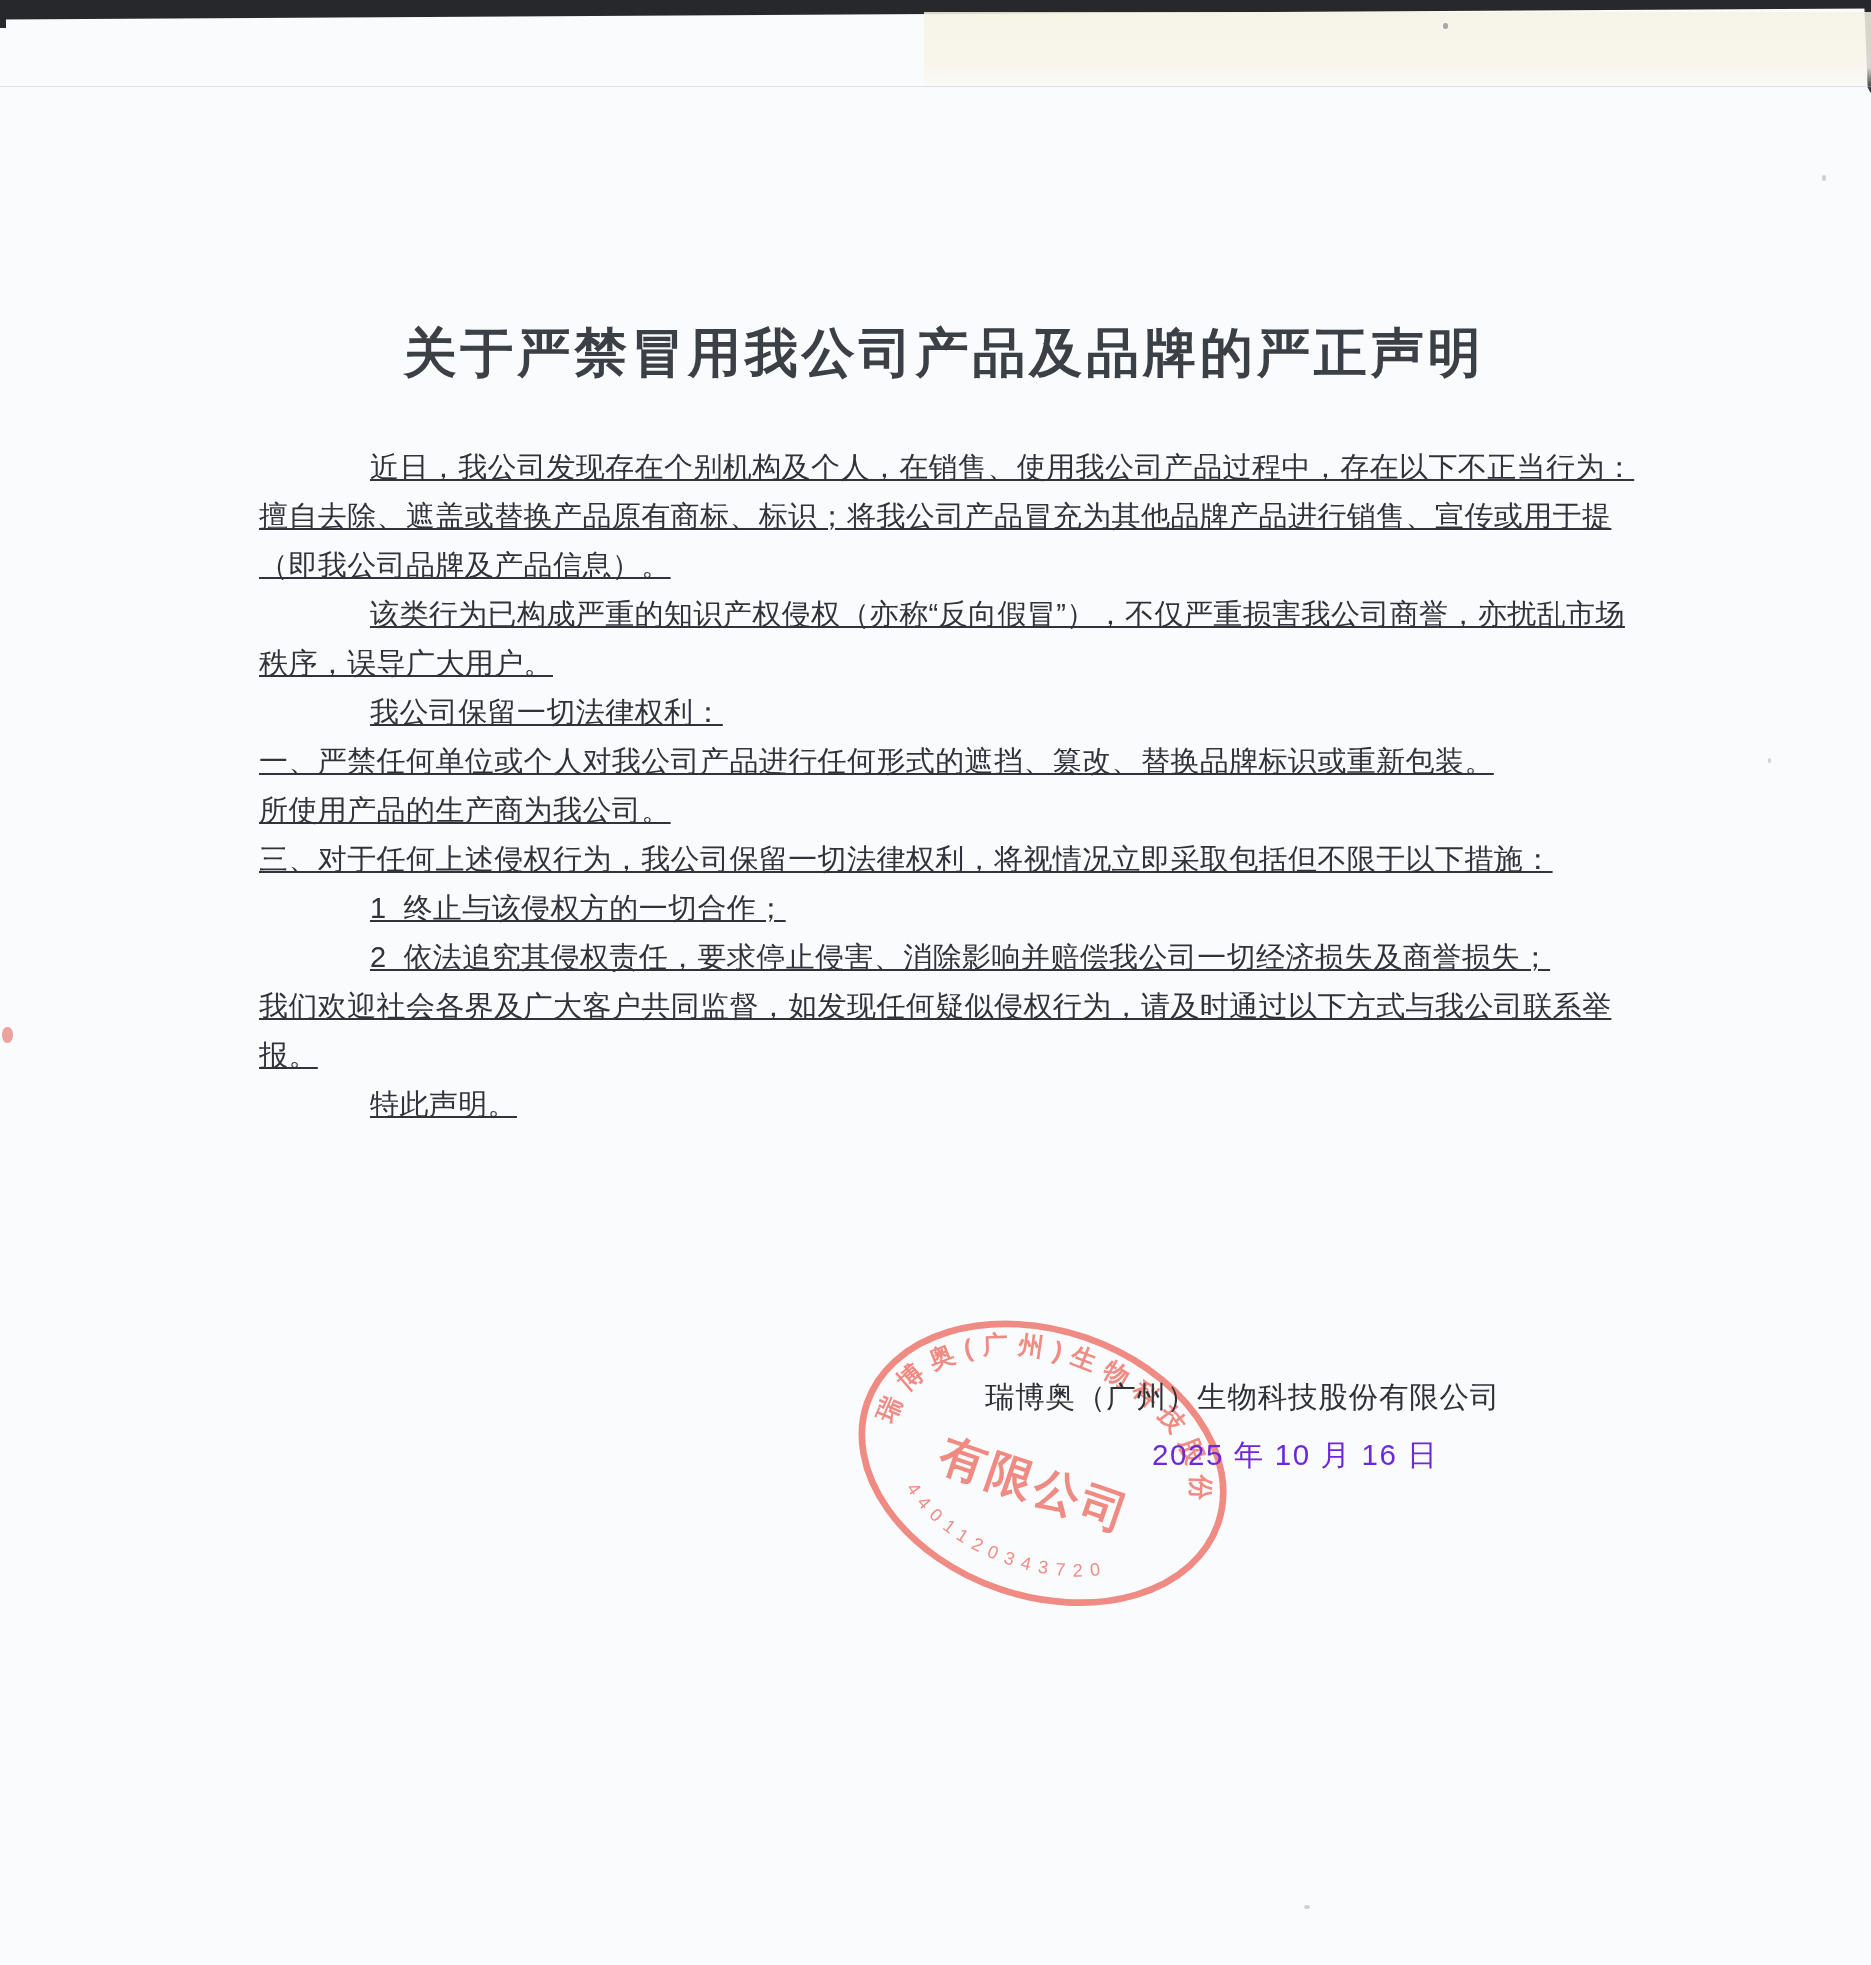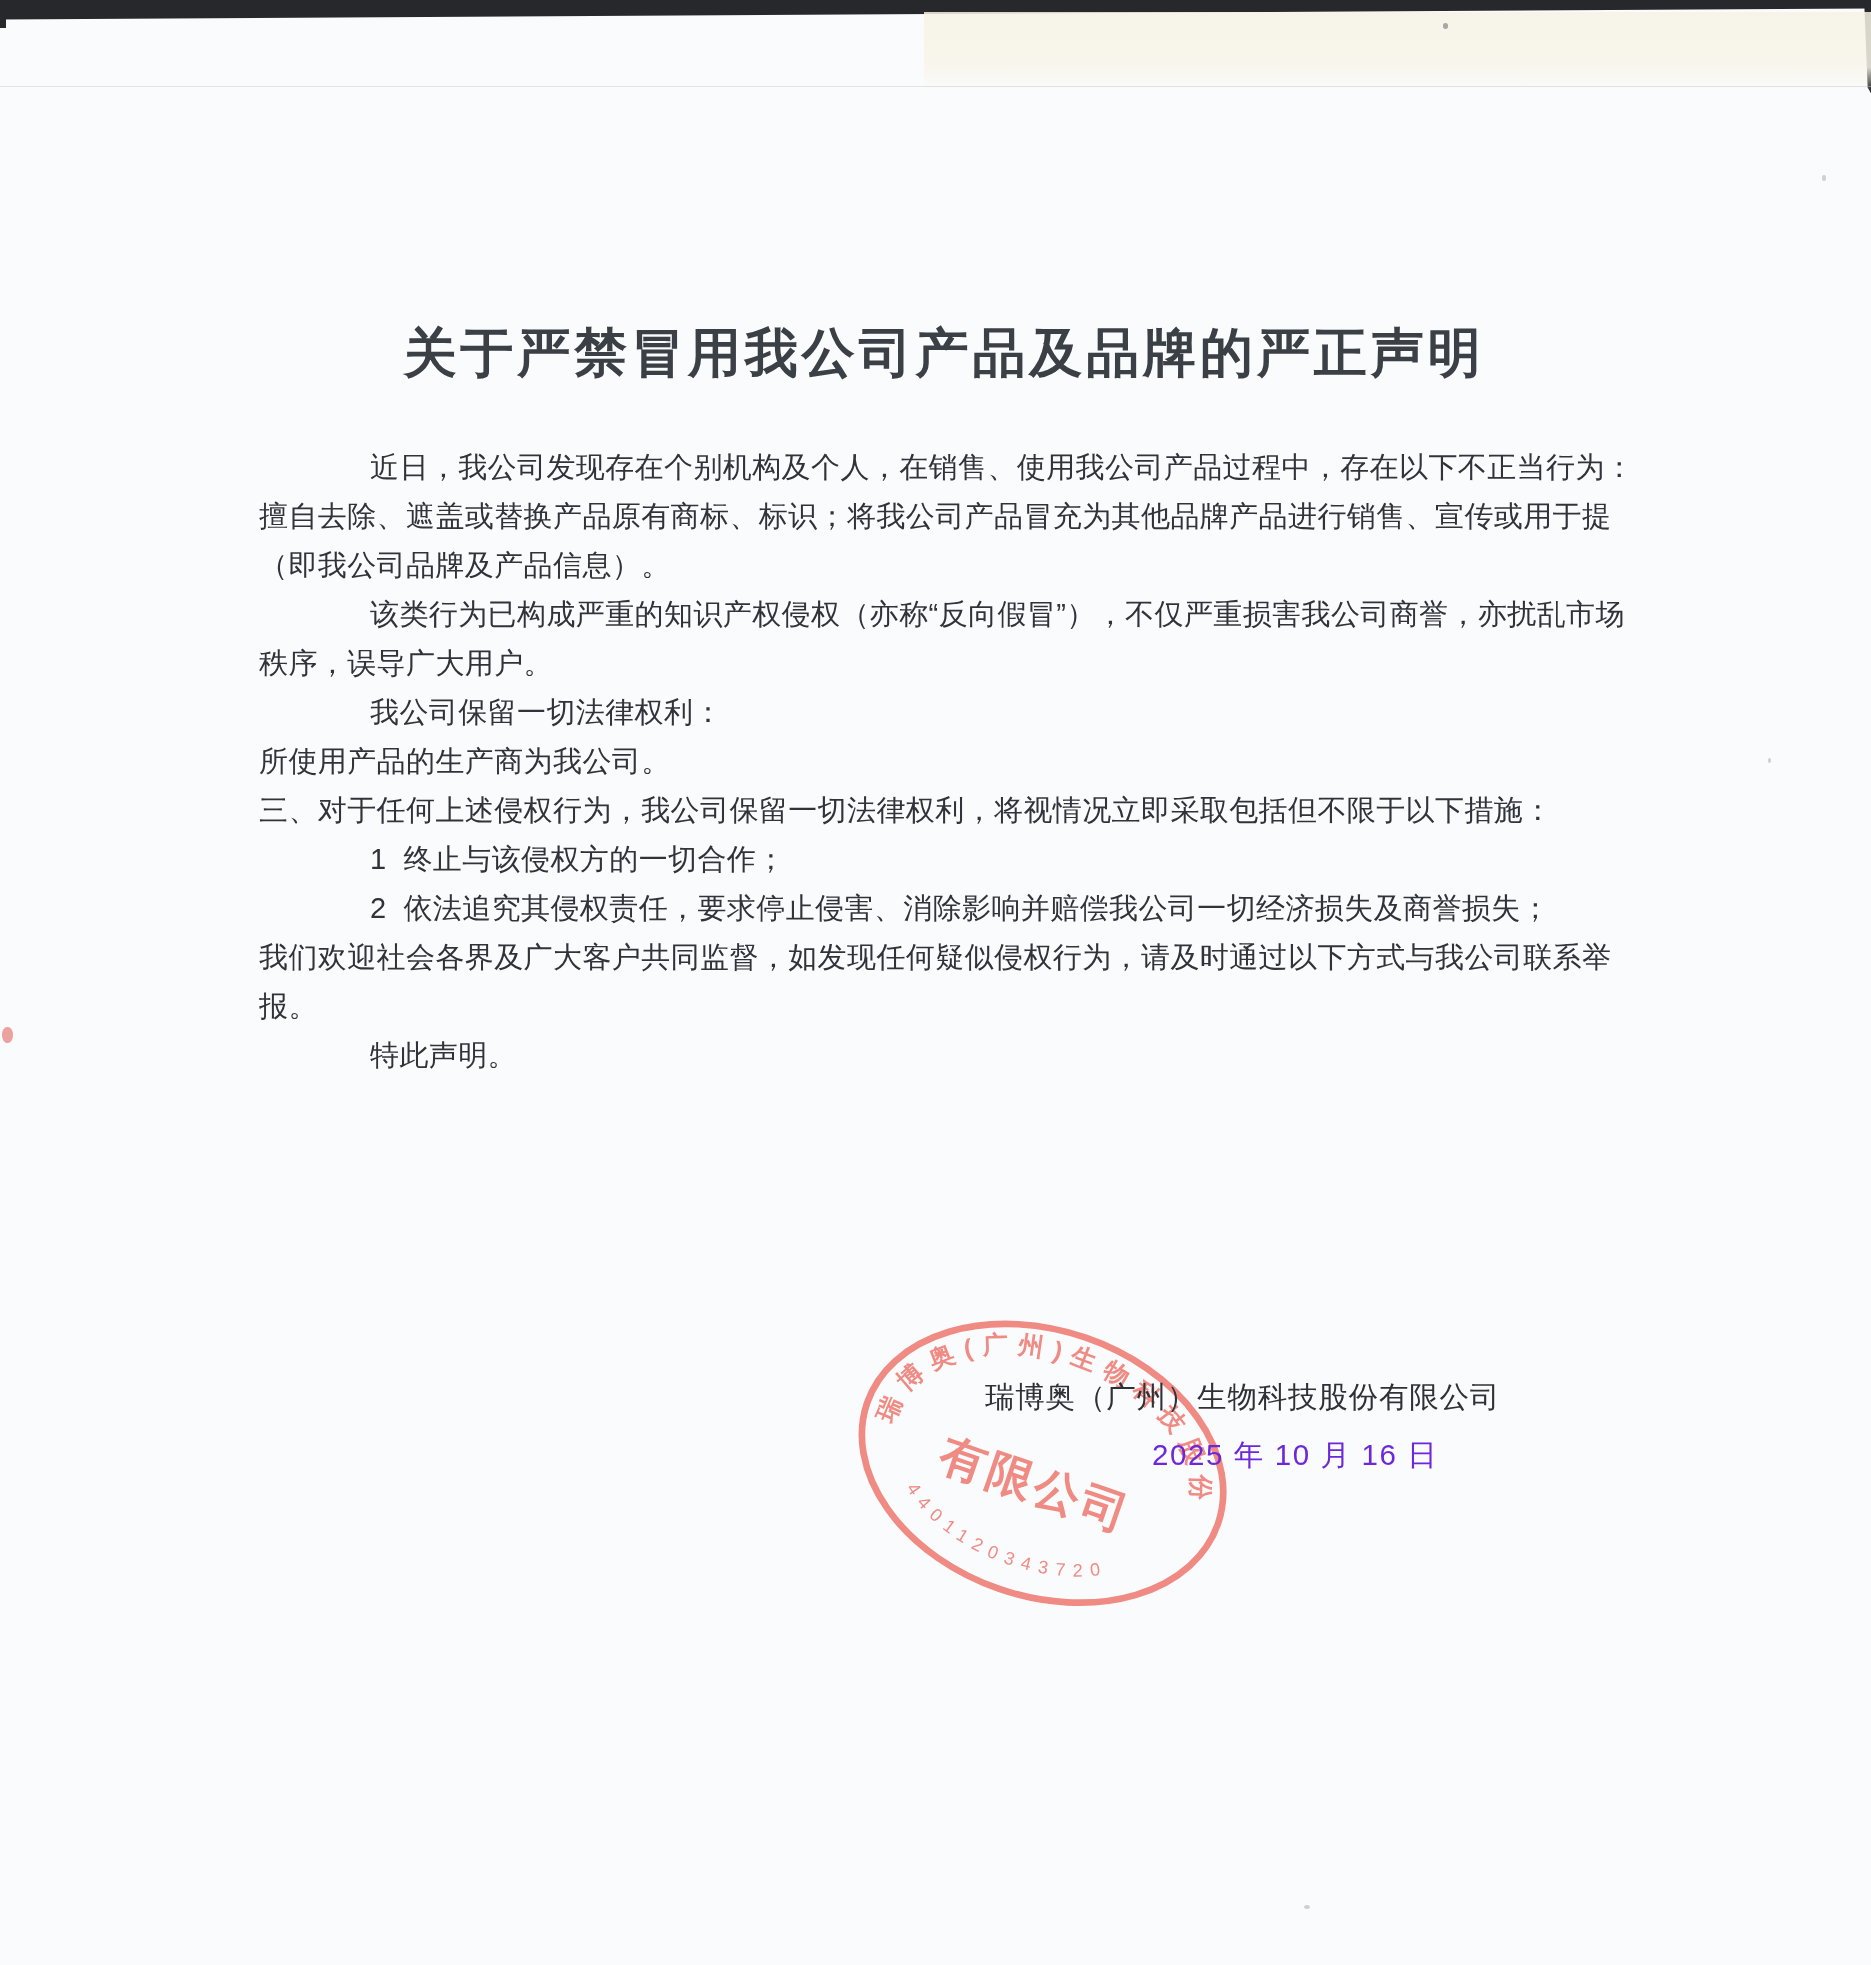"近日，我公司发现存在个别机构及个人，在销售、使用我公司产品过程中，存在以下不正当" .body-text .line { text-decoration: none -> underline }
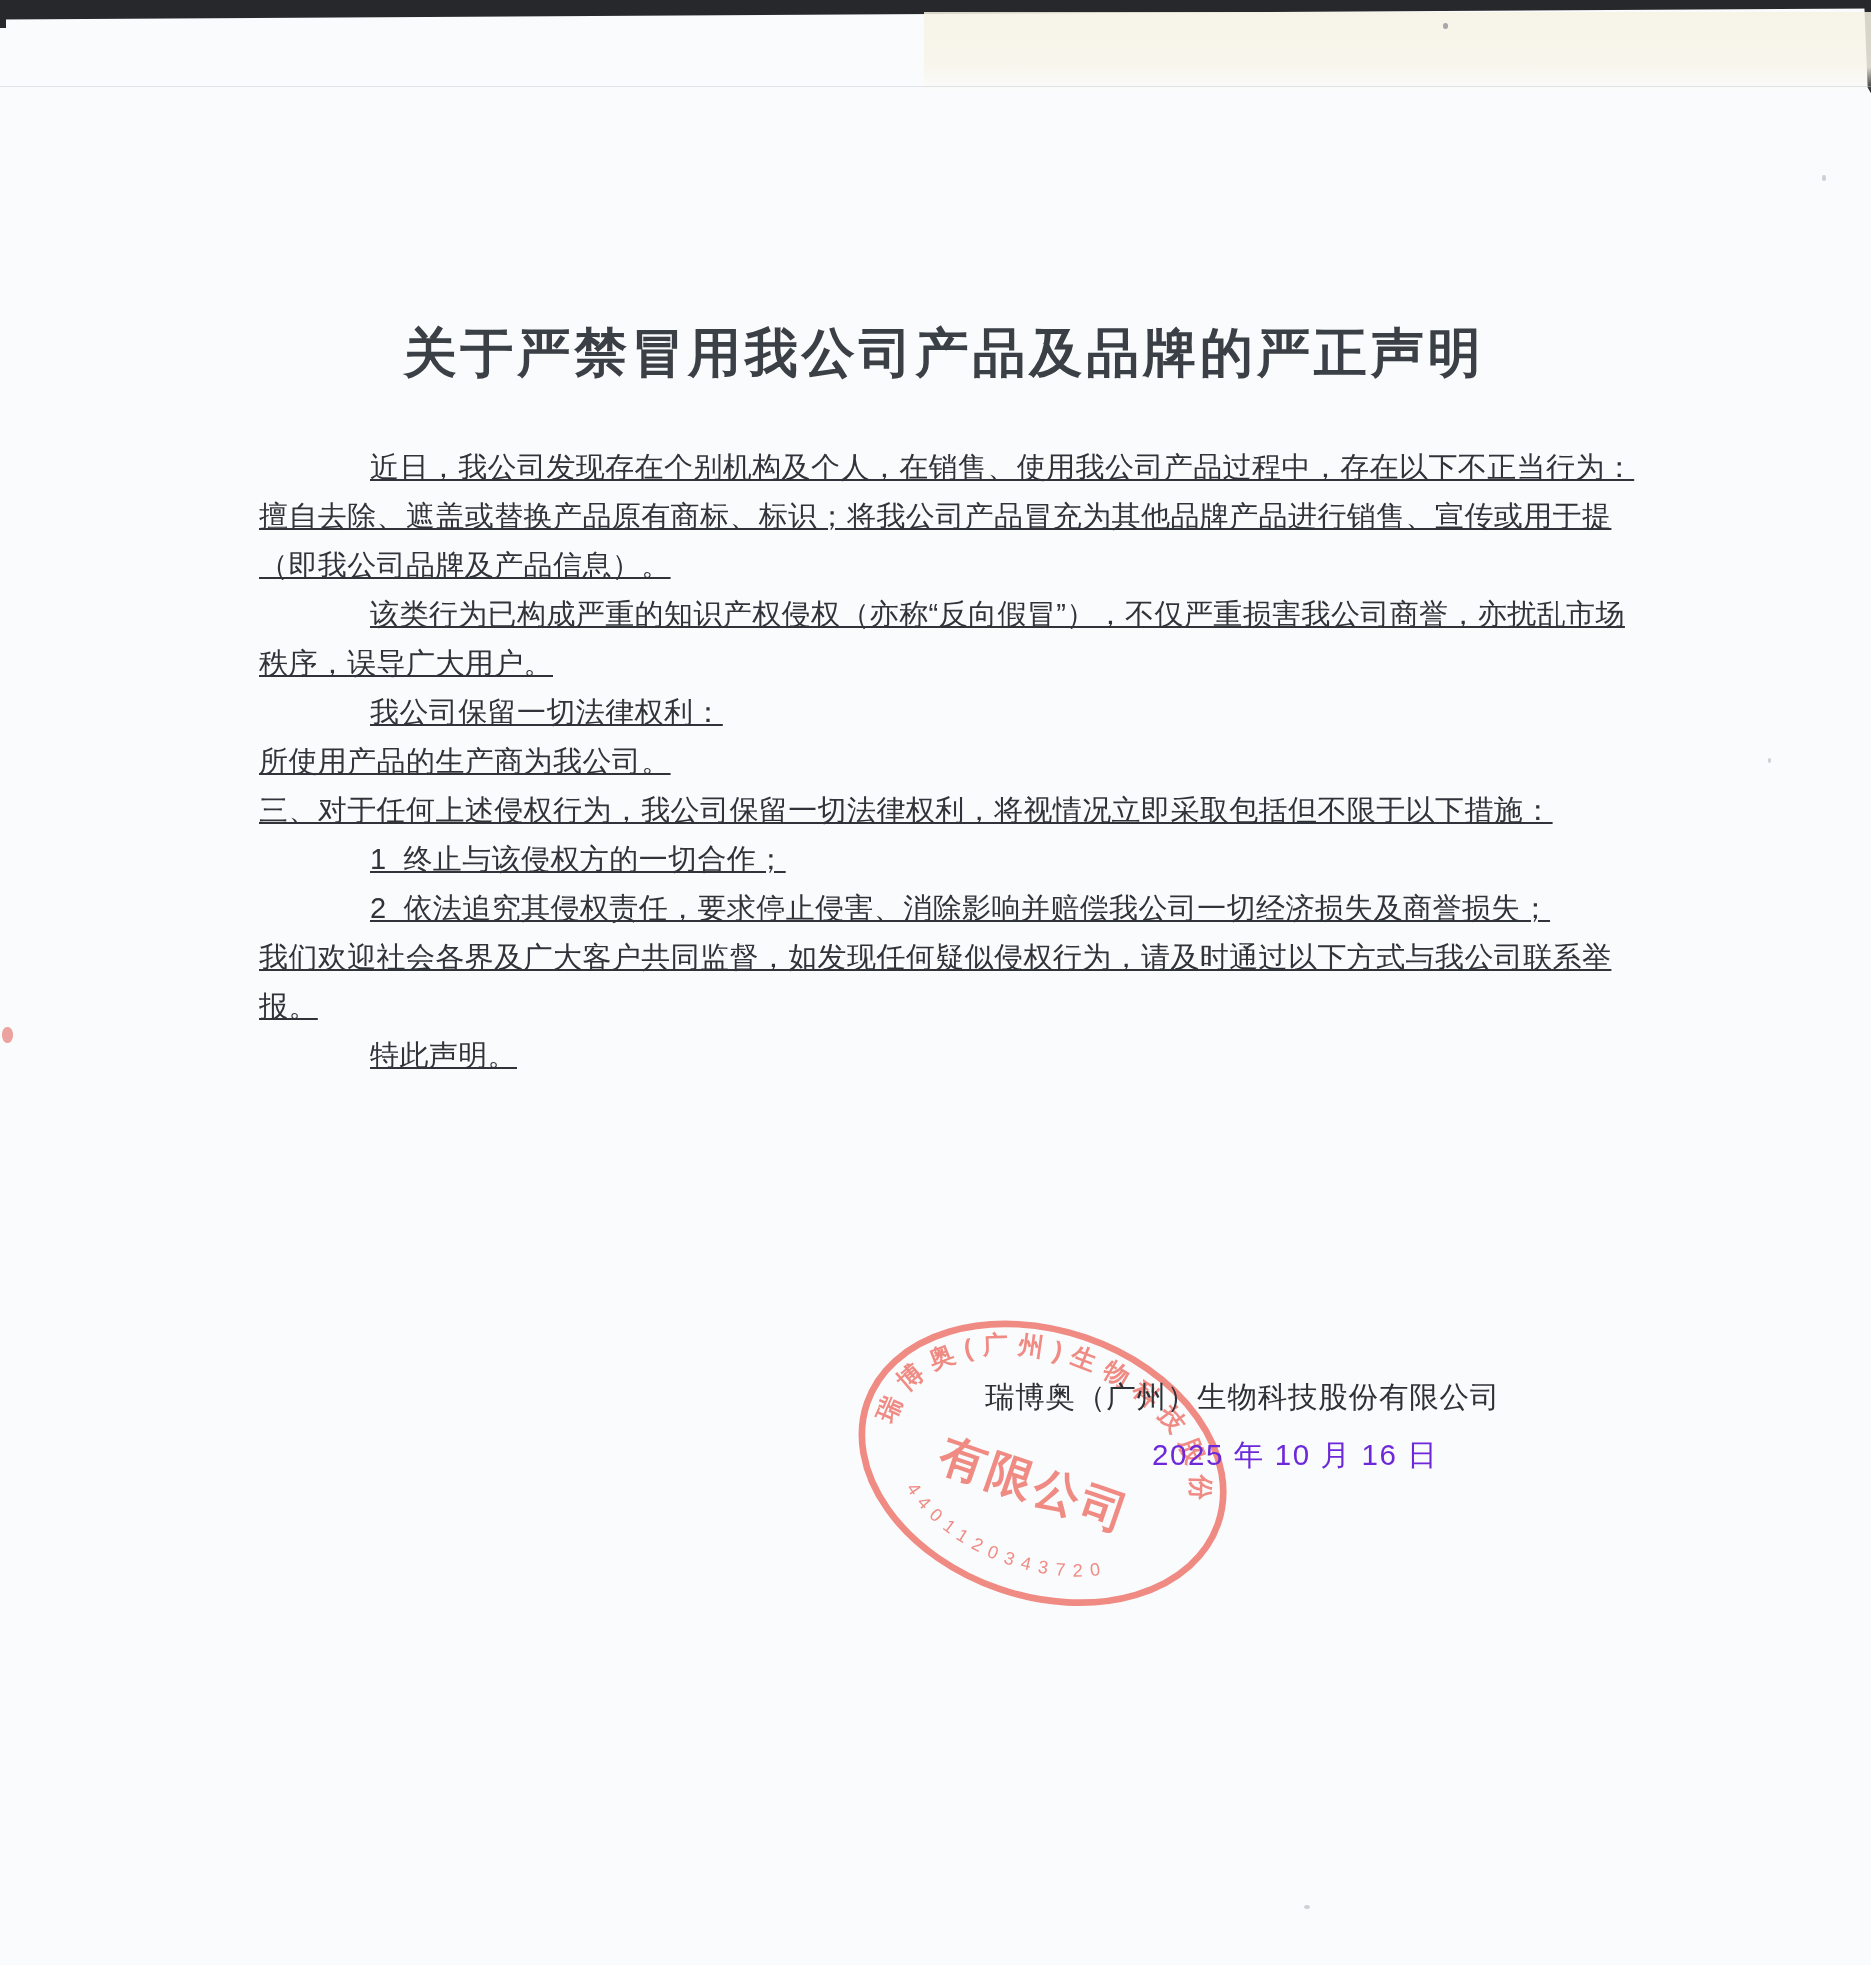"一、严禁任何单位或个人对我公司产品进行任何形式的遮挡、篡改、替换品牌标识或重新包" div.line { html: none -> <div>一、严禁任何单位或个人对我公司产品进行任何形式的遮挡、篡改、替换品牌标识或重新包装。</div> }
